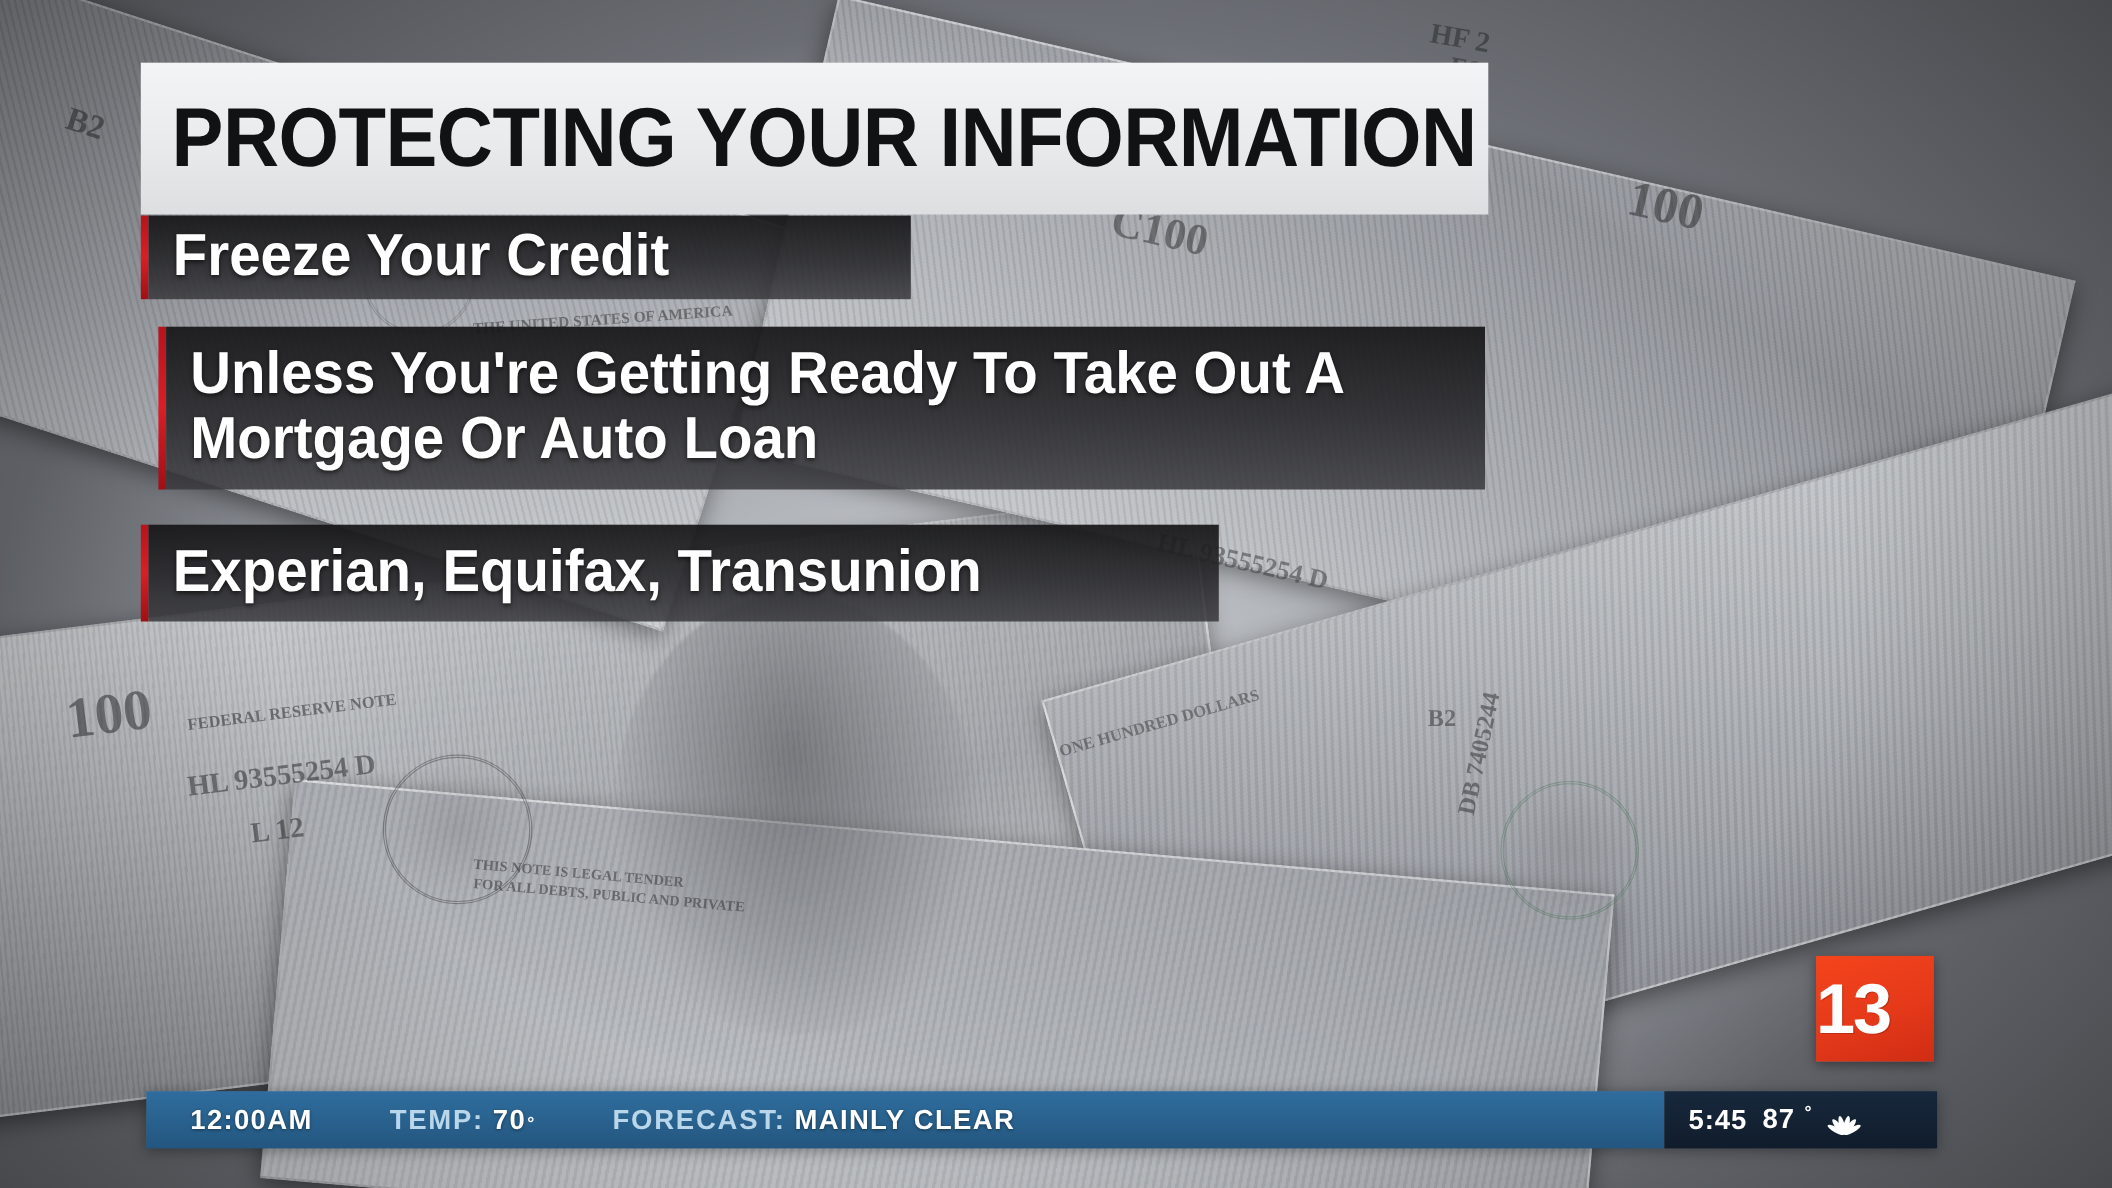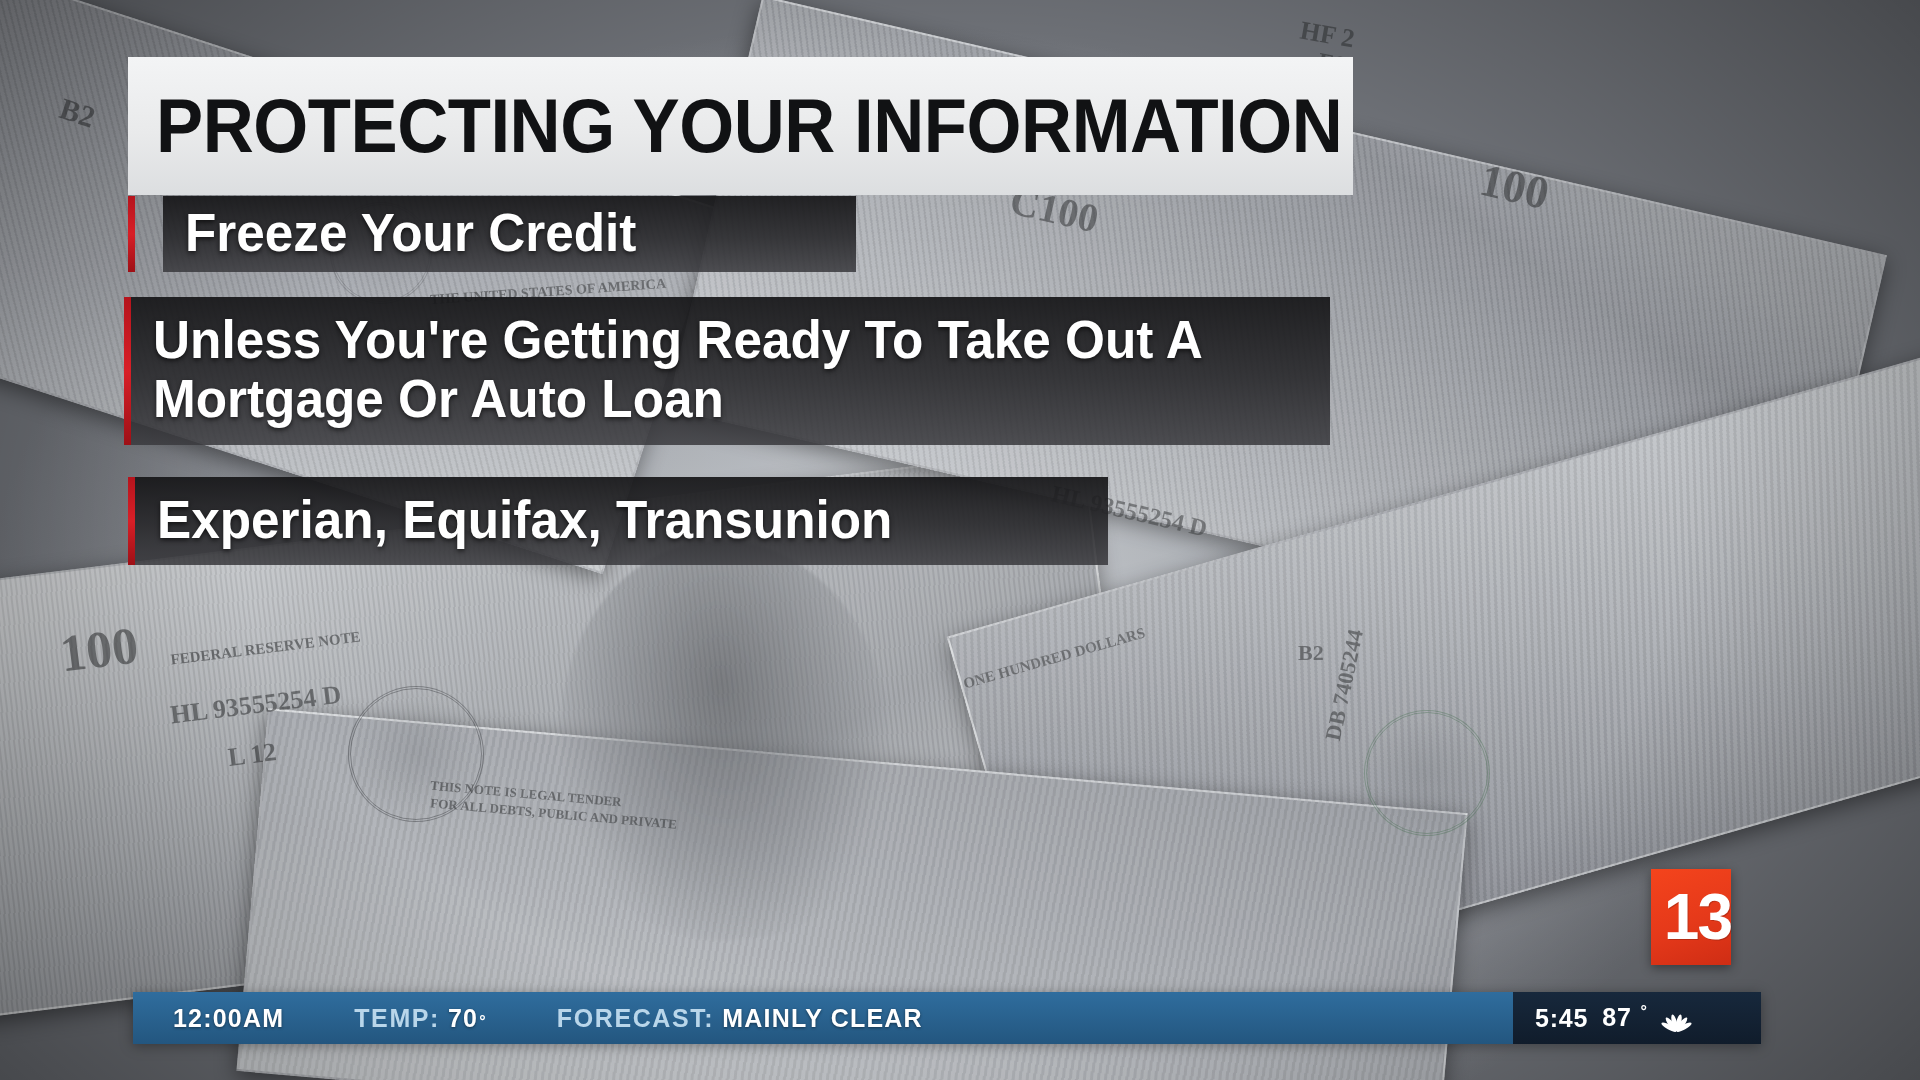"Freeze Your Credit" #sub-1 .sub-panel { margin-left: 28px -> none }
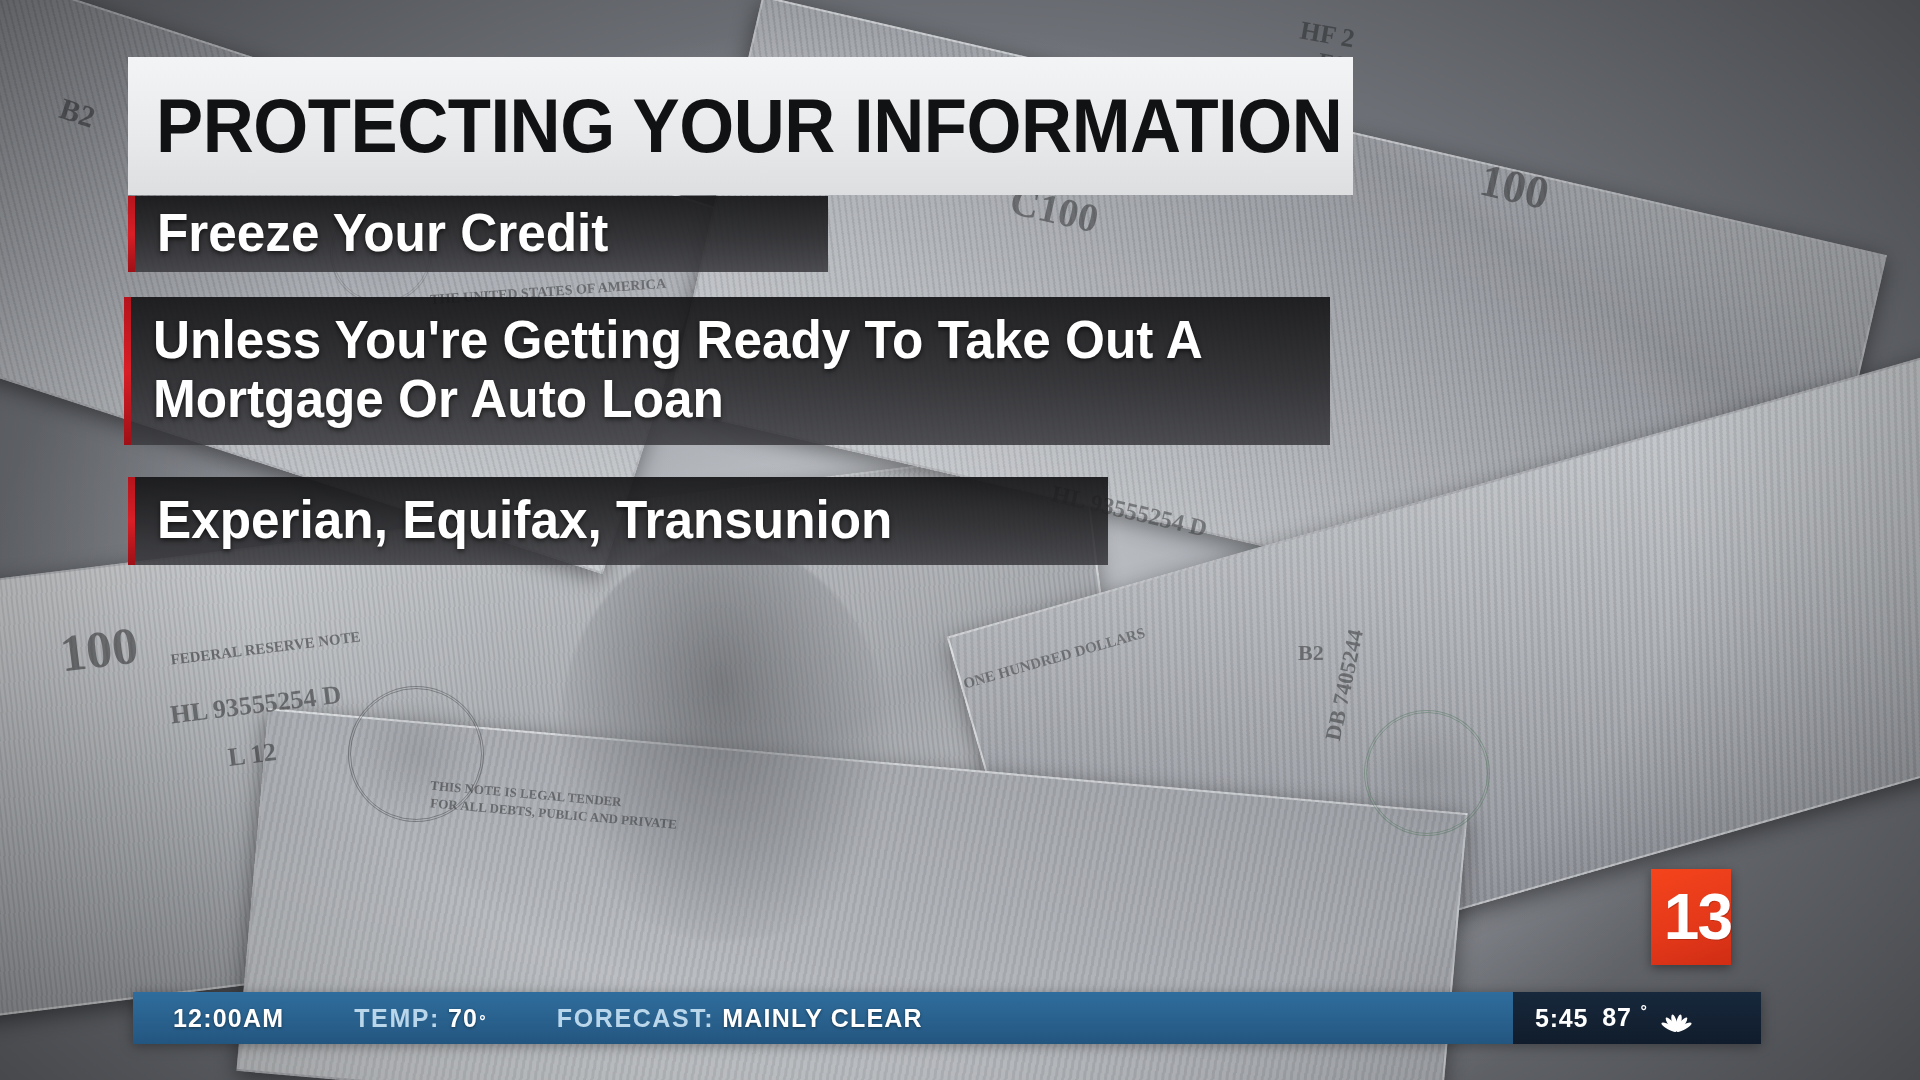"Unless You're Getting Ready To" #sub-2 { left: 124px -> 144px }
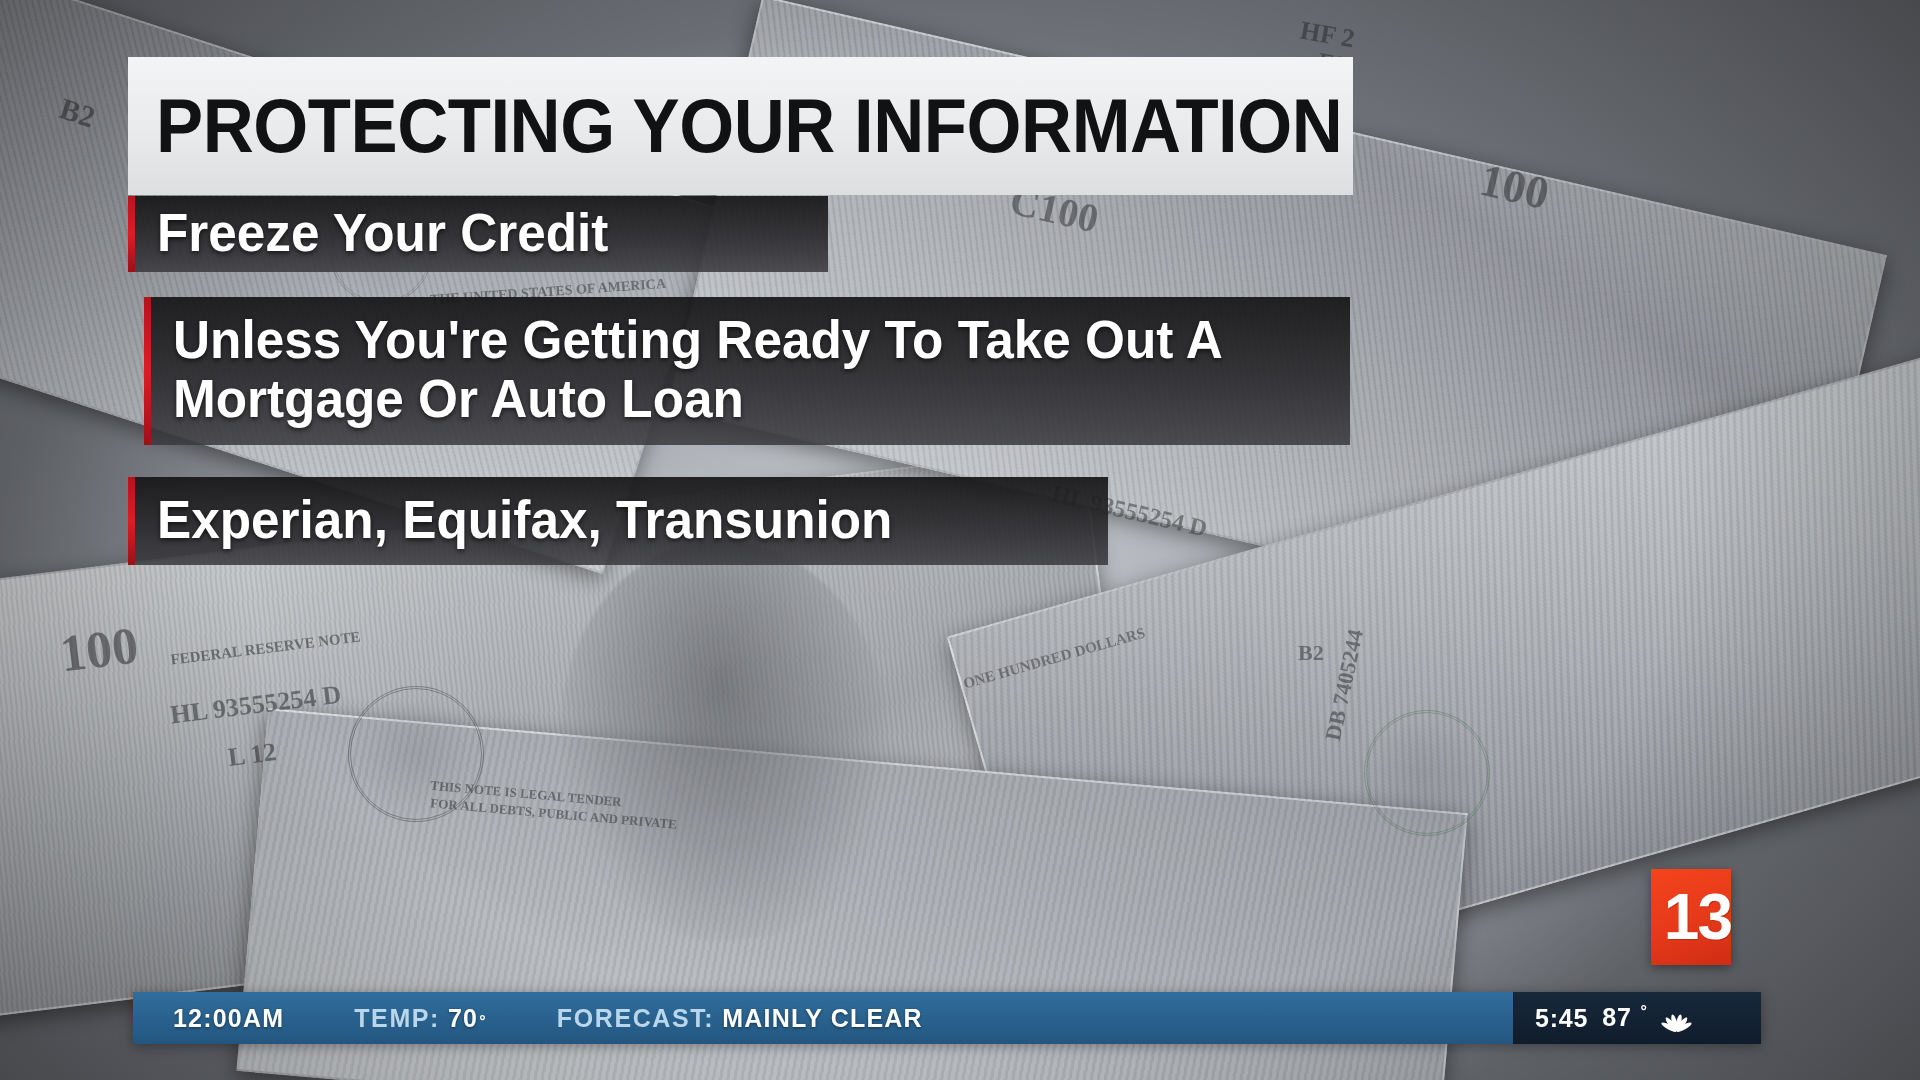"13" .logo13 { justify-content: flex-end -> flex-start; width: 80px -> 107px }
